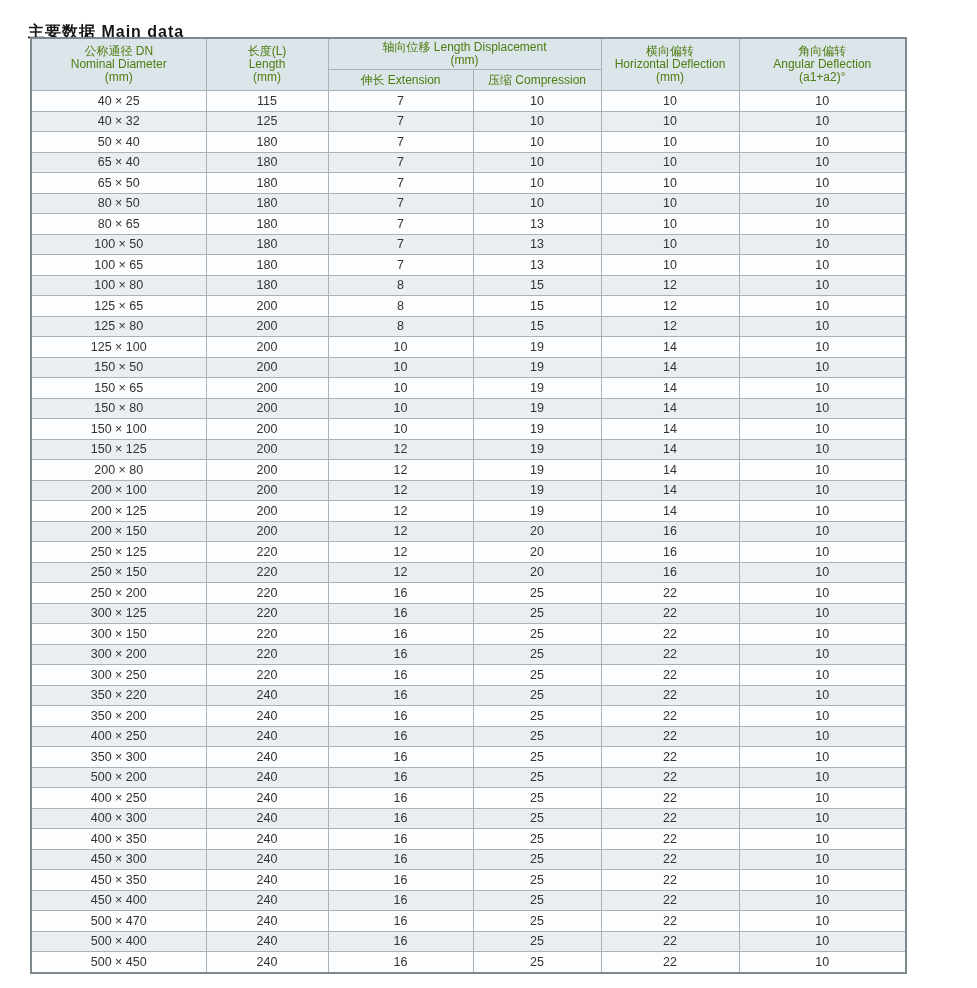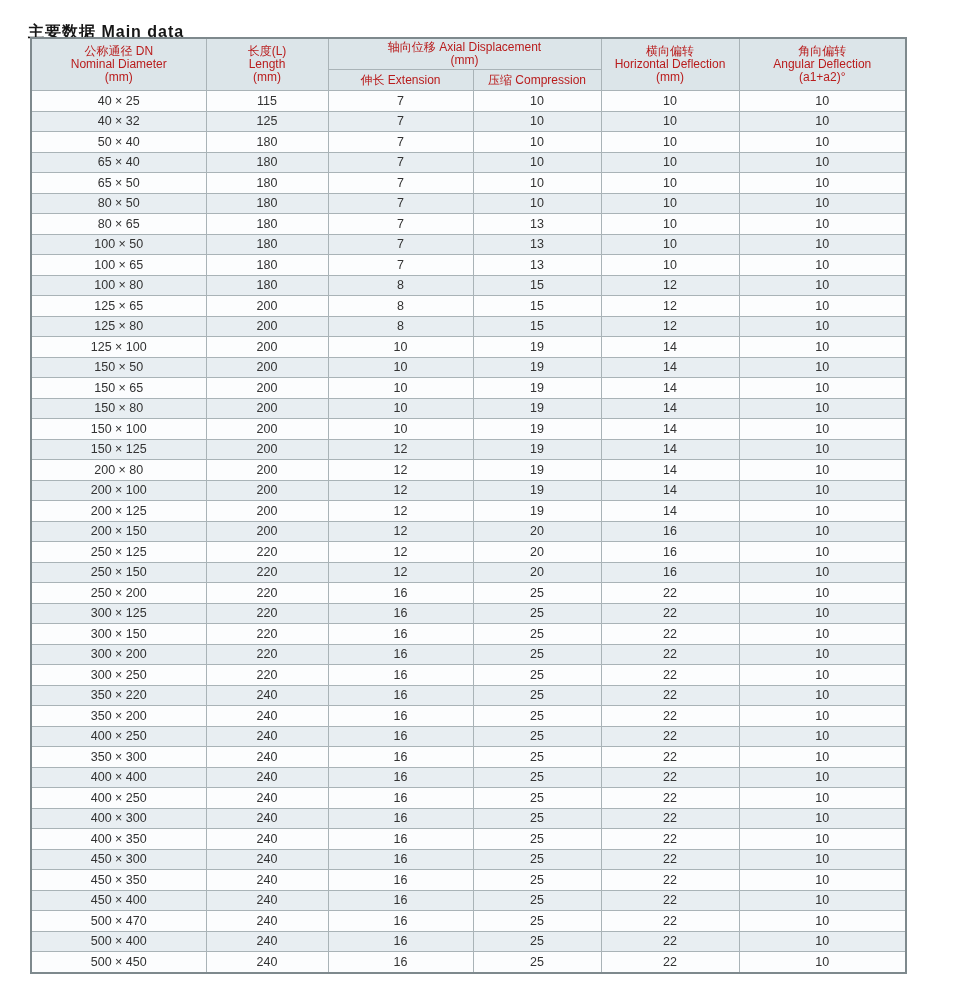"公称通径 DN" table.main-data thead th { color: #b91c1c -> #4d7c0f }
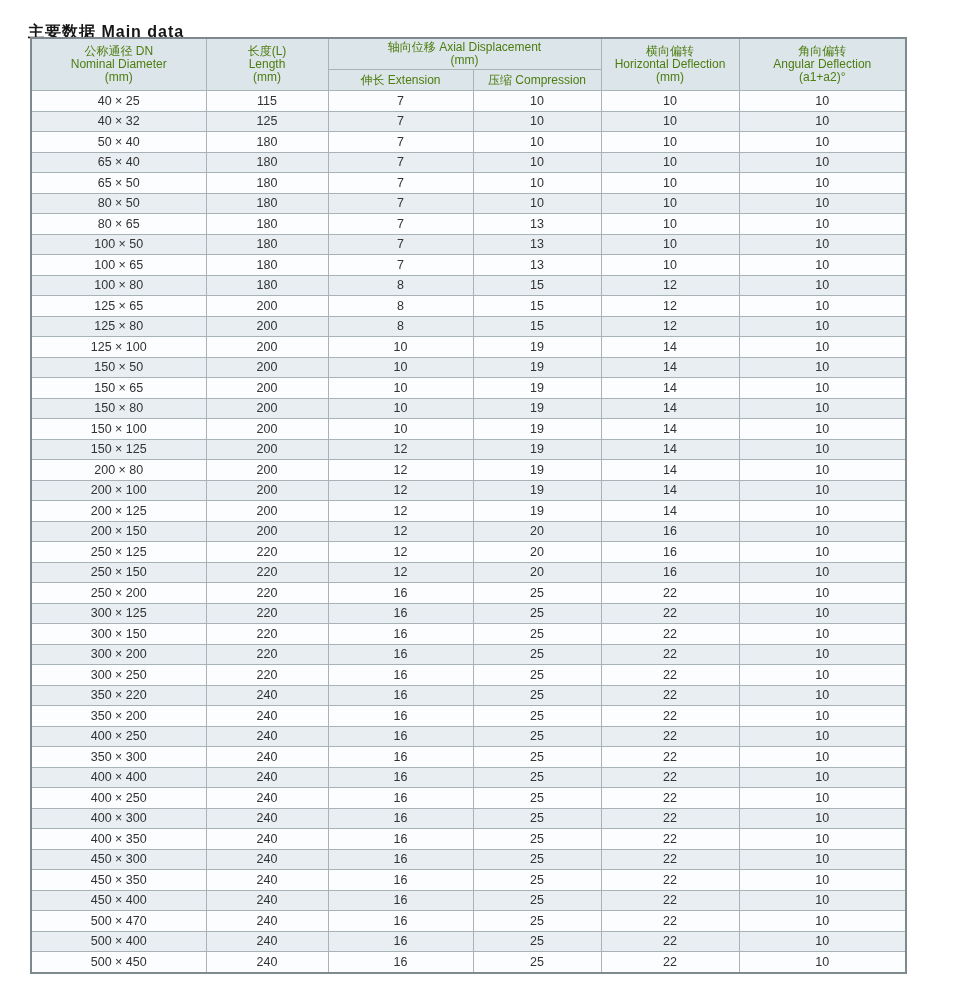"轴向位移 Axial Displacement" span.hline { text: Axial -> Length }
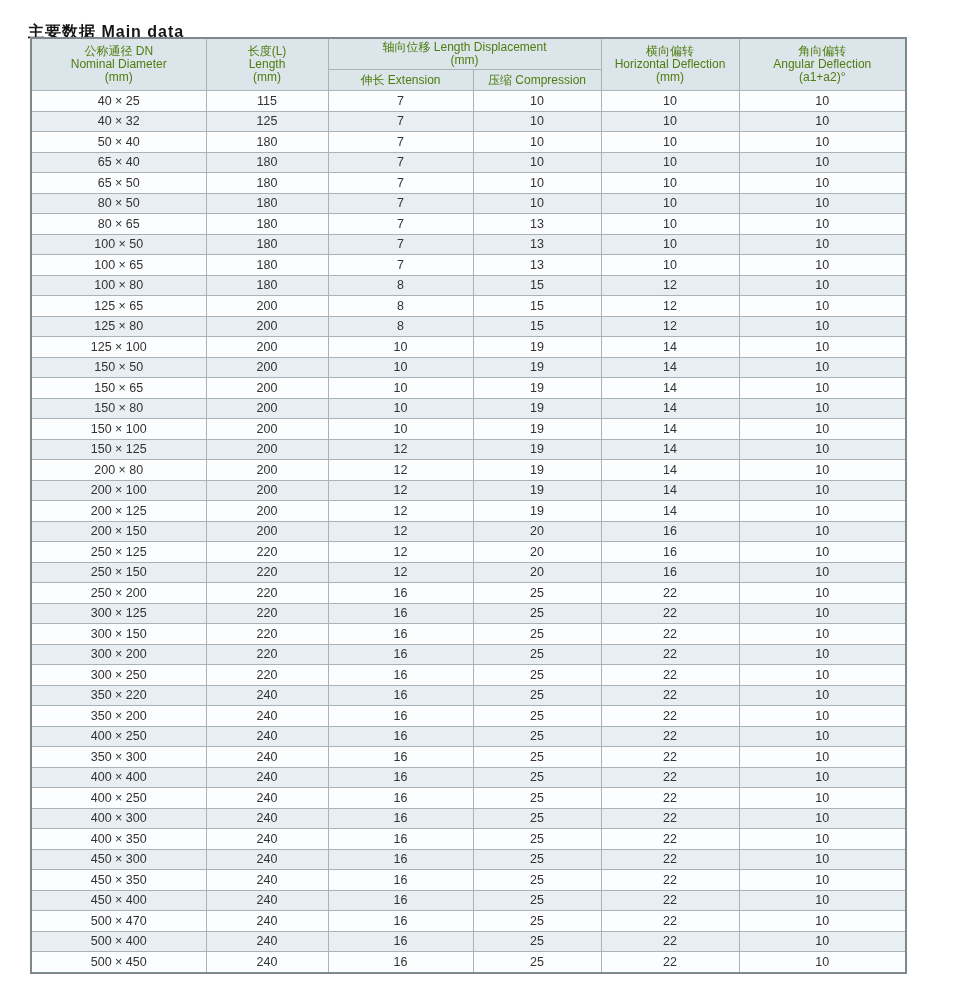"400 × 400" td { text: 400 × 400 -> 500 × 200 }
